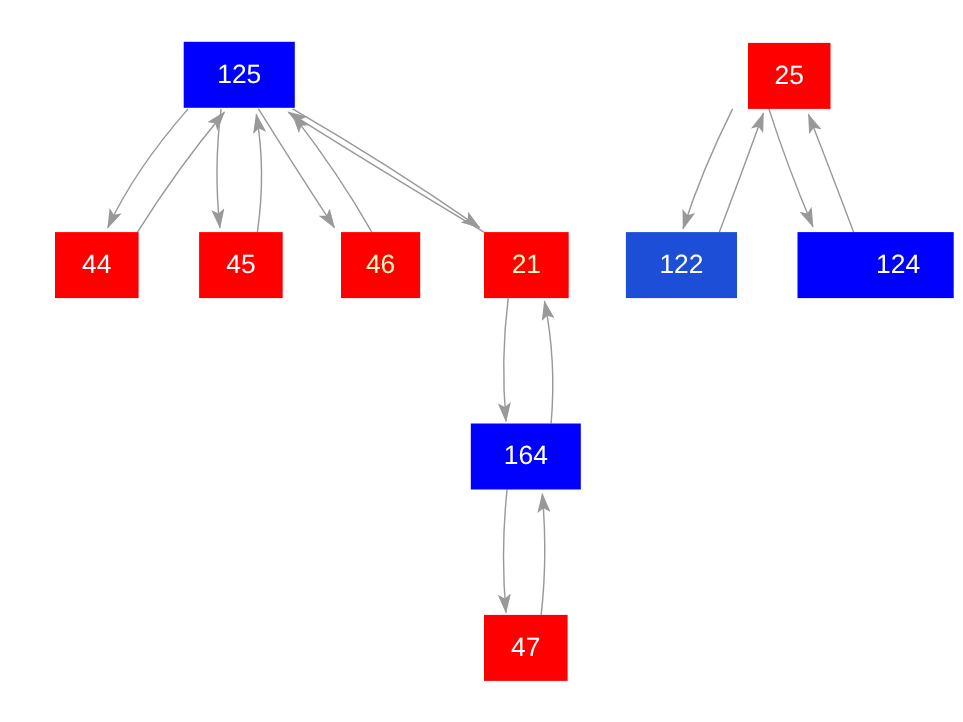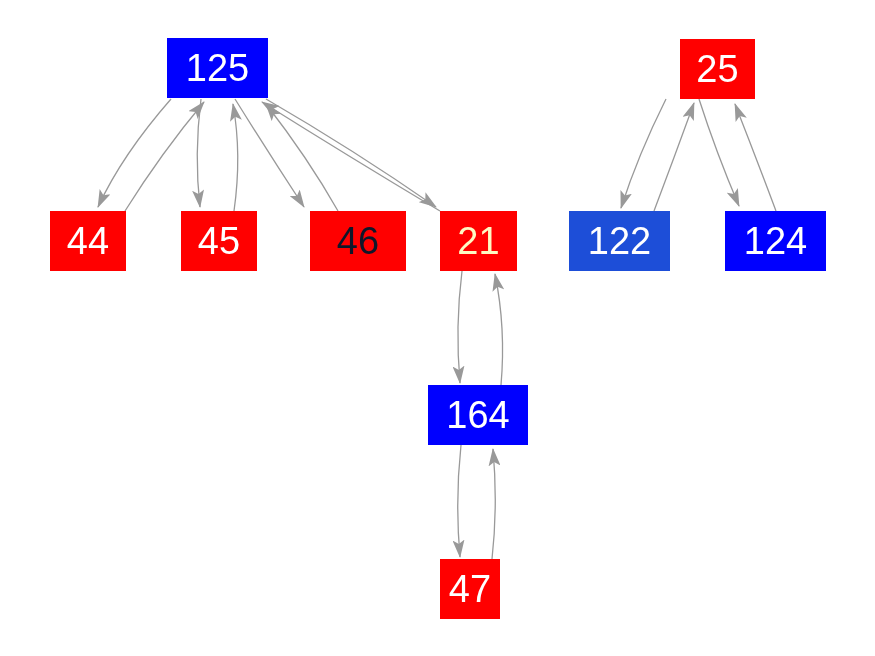"125" .node { font-size: 38px -> 24px }
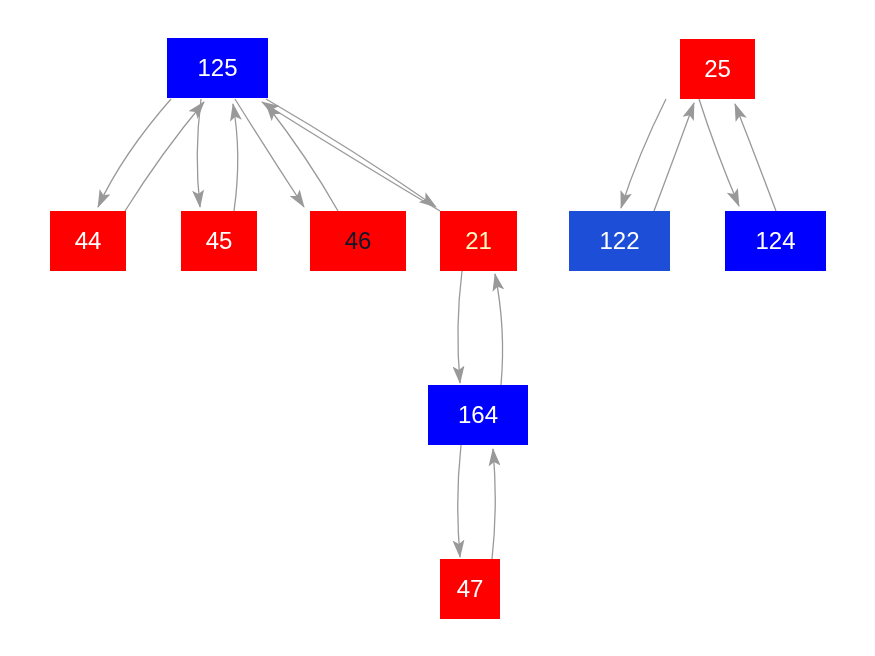"46" div.node { color: #0f172a -> #fef9c3; width: 96px -> 72px }
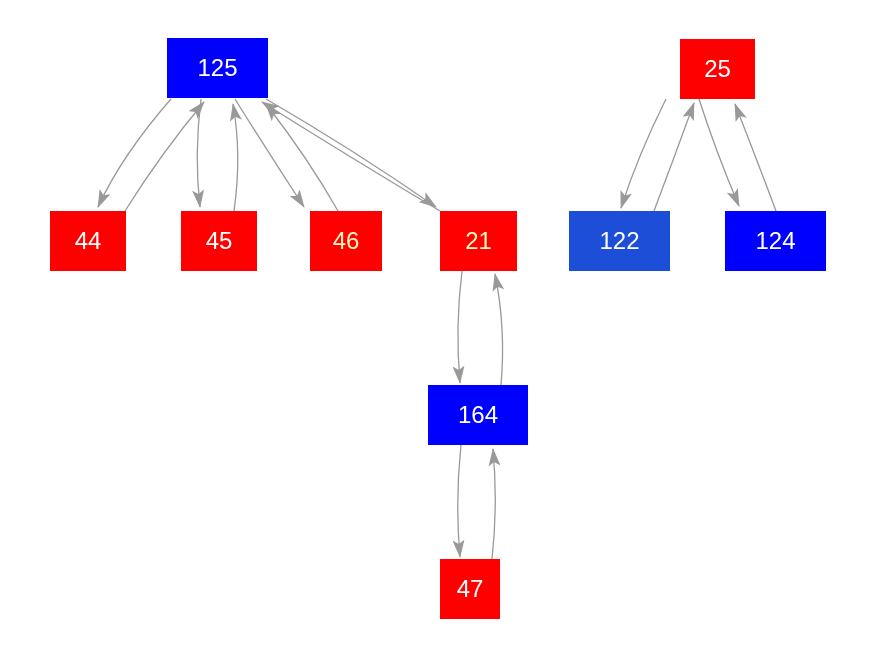"124" div.node { padding-left: none -> 41px }
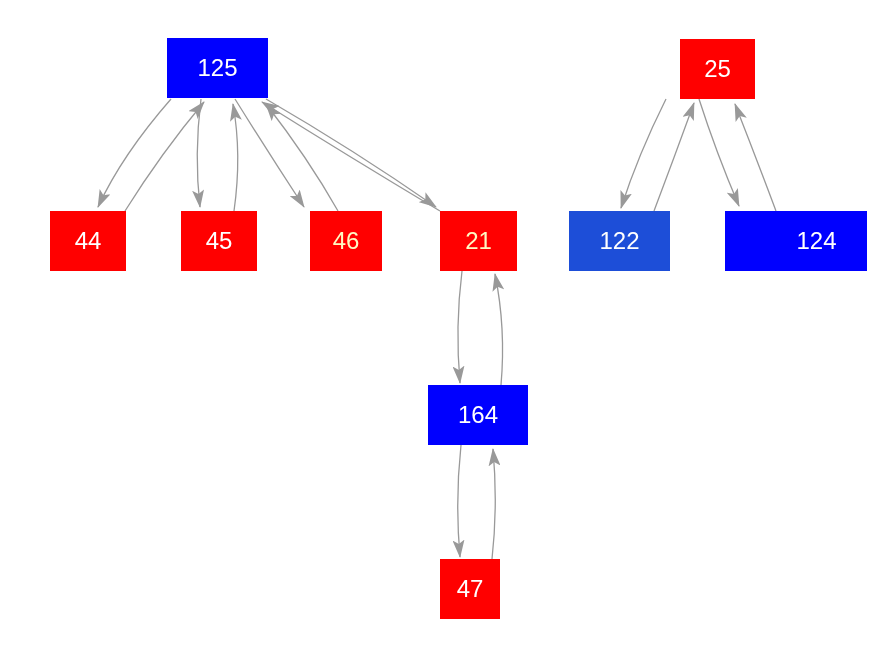"47" div.node { width: 60px -> 76px }
